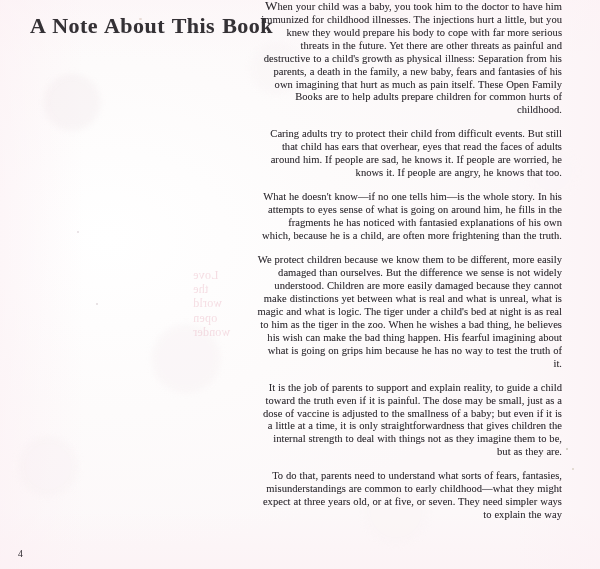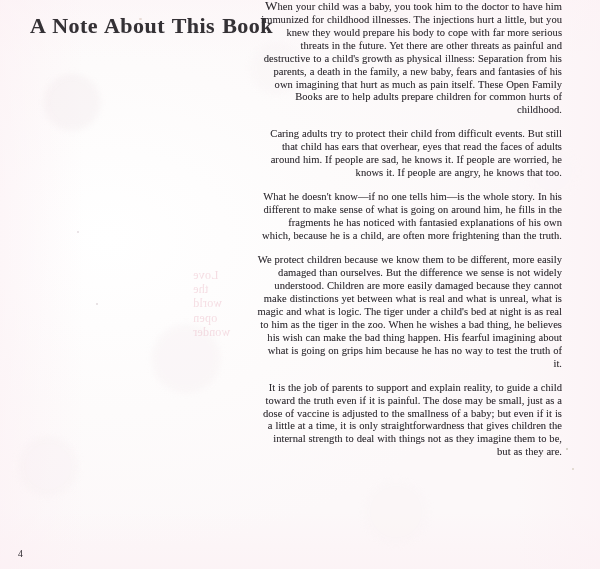"What he doesn't know—if no" span { text: different to make -> attempts to eyes }
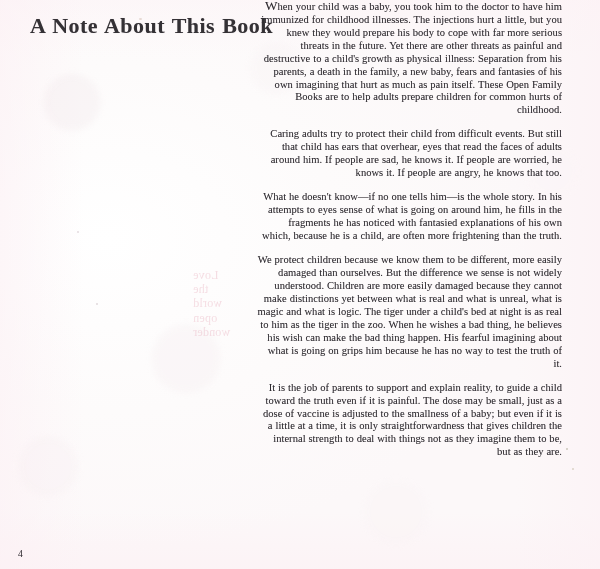"To do that, parents need" p.para { html: none -> <p><span>To do that, parents need to understand what sorts of fears, fantasies, misunderstandings are common to early childhood—what they might expect at three years old, or at five, or seven. They need simpler ways to explain the way</span></p> }
